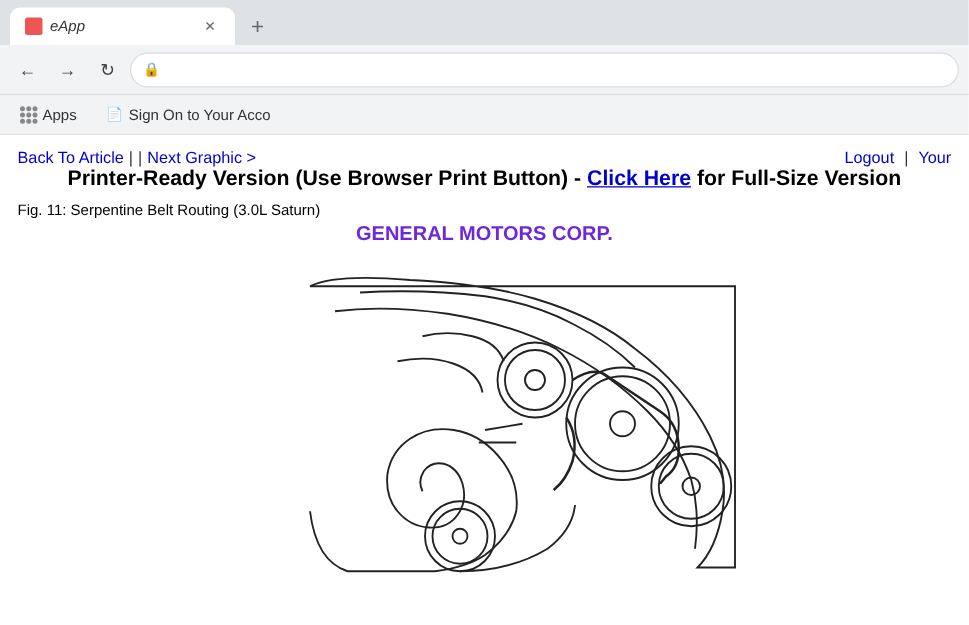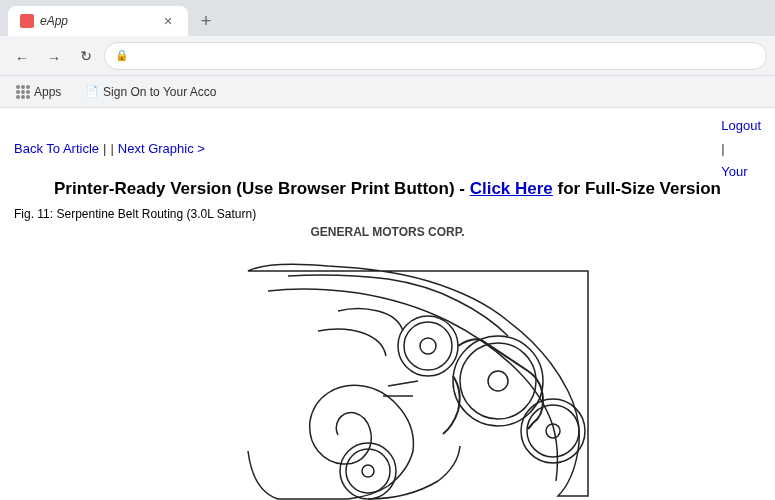"Logout" .nav-links-right { flex-direction: column -> none }
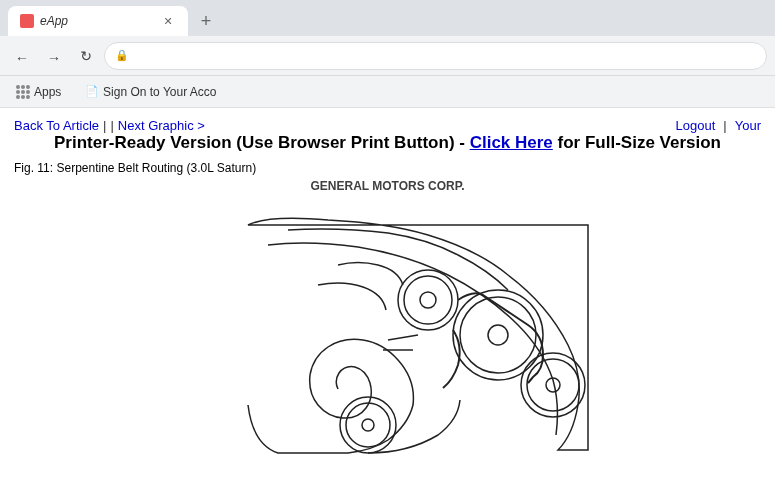"GENERAL MOTORS CORP." .fig-corp { color: #404040 -> #6d28d9; font-size: 12px -> 16px }
